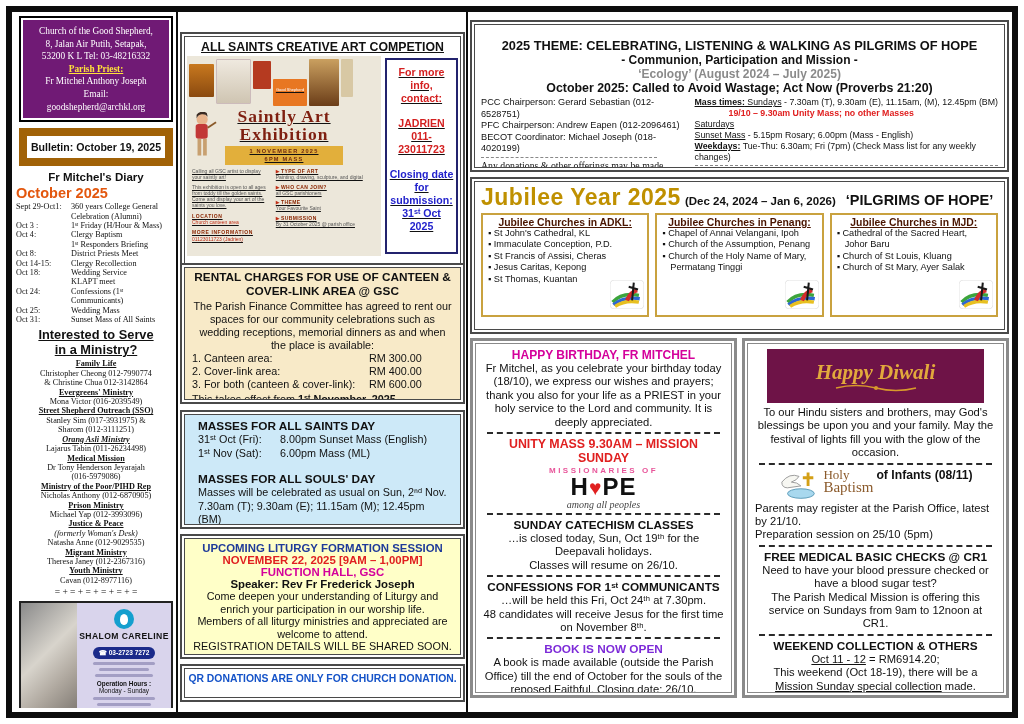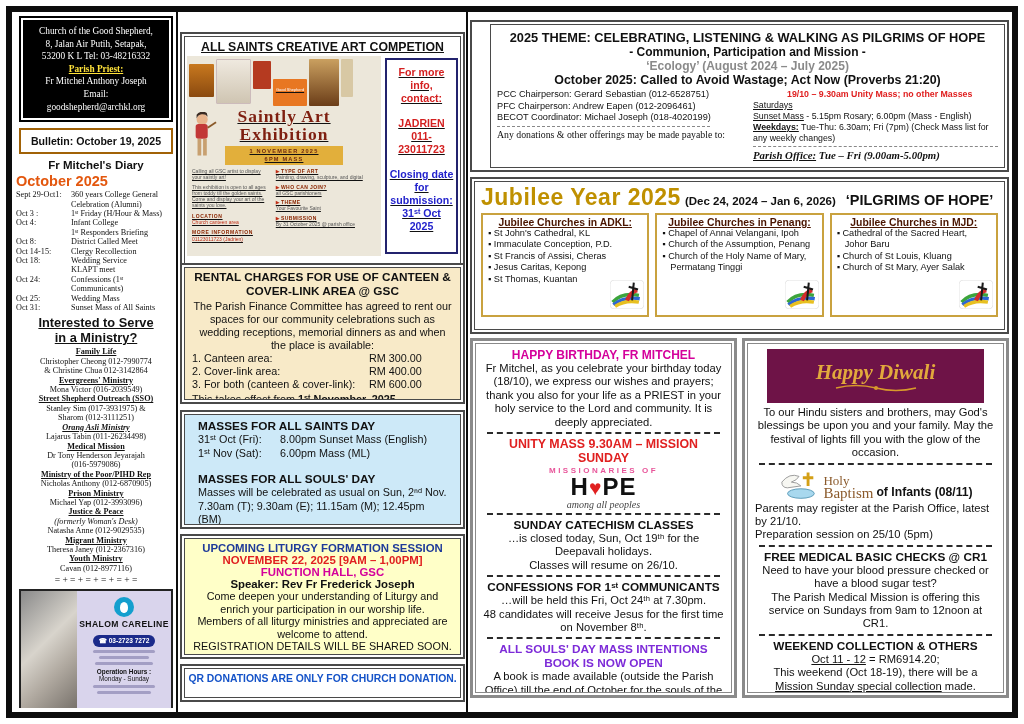"Church of the Good Shepherd," .hdrbox-in { background: #000000 -> #701a75 }
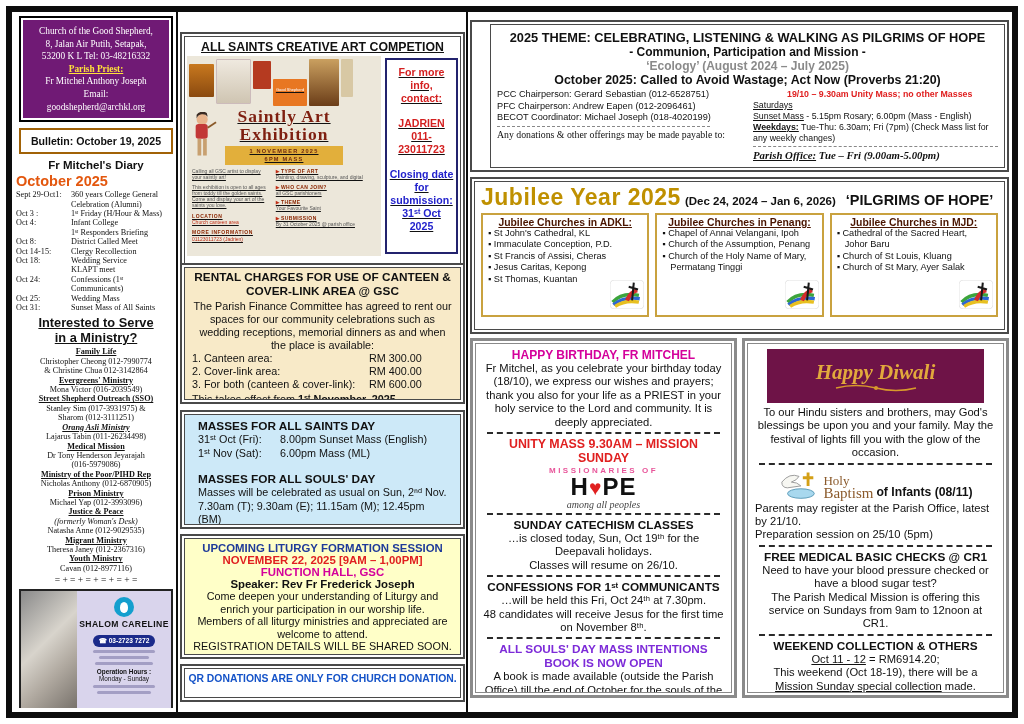"2025 THEME: CELEBRATING, LISTENING &" .theme-in { margin-left: 16px -> none; padding: 5px 6px -> 13px 6px }
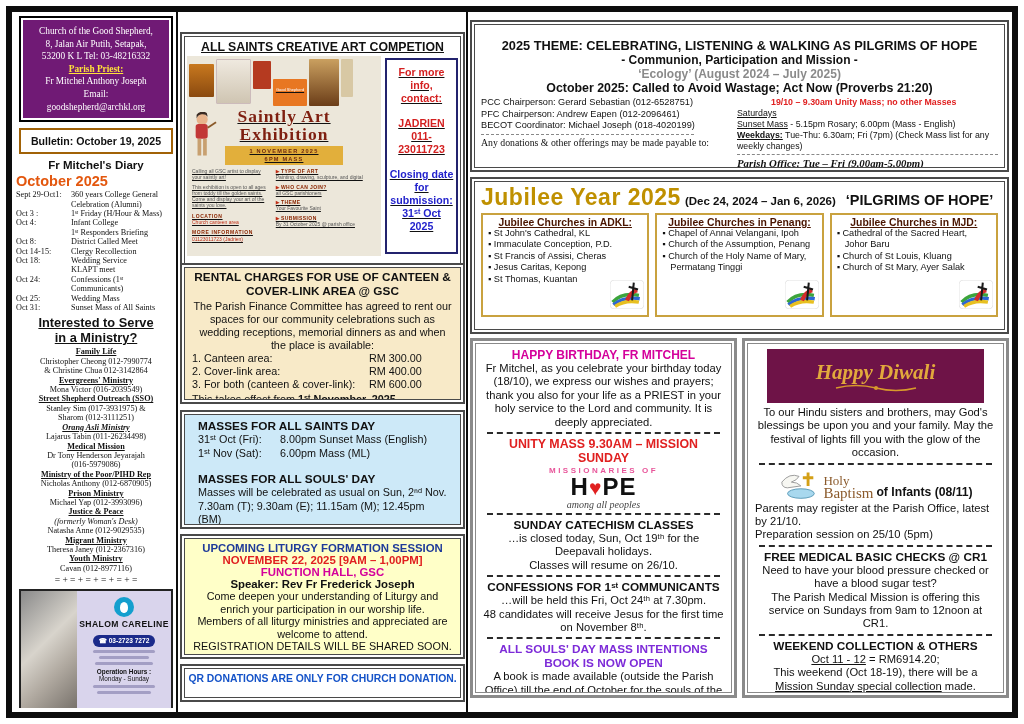"Mass times: Sundays - 7.30am" div.nowrap { html: none -> <div><span>Mass times:</span><span> Sundays</span><span> - 7.30am (T), 9.30am (E), 11.15am, (M), 12.45pm (BM)</span></div> }
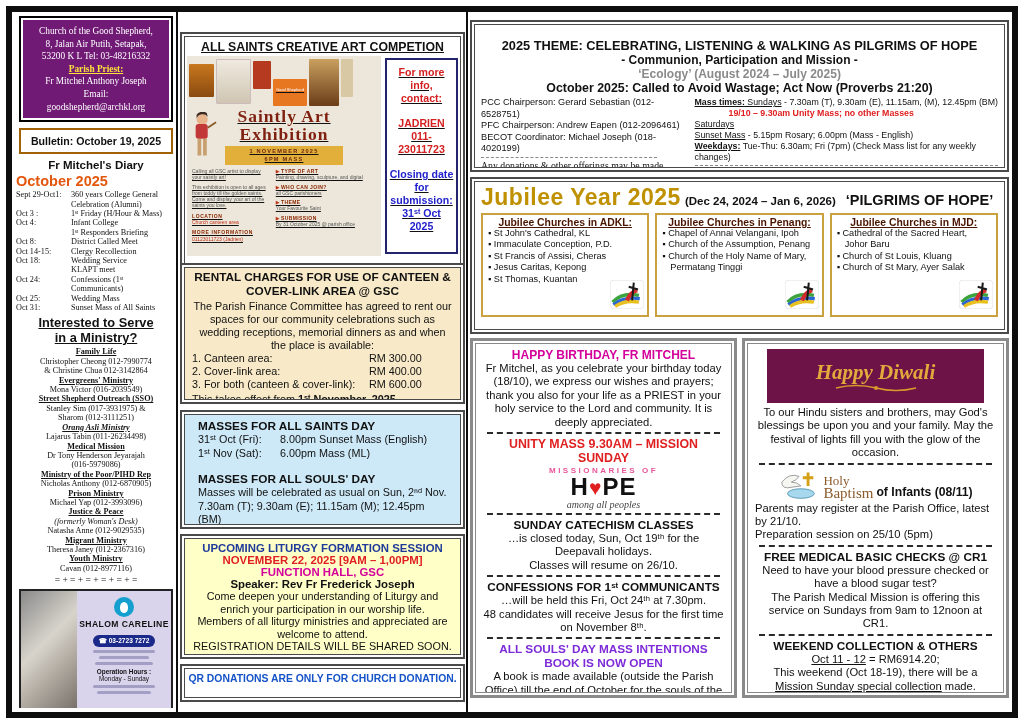"Bulletin: October 19, 2025" .bullbox { border: 2px solid #a16207 -> 8px solid #a16207 }
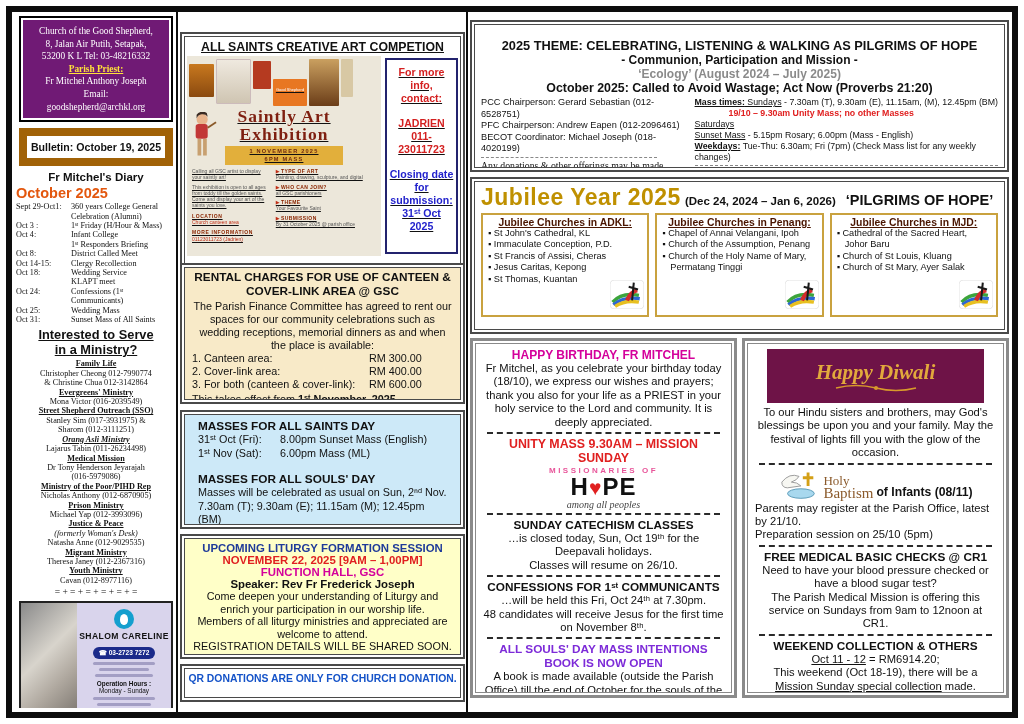"Jubilee Churches in ADKL:" .jub-boxes { justify-content: flex-end -> none }
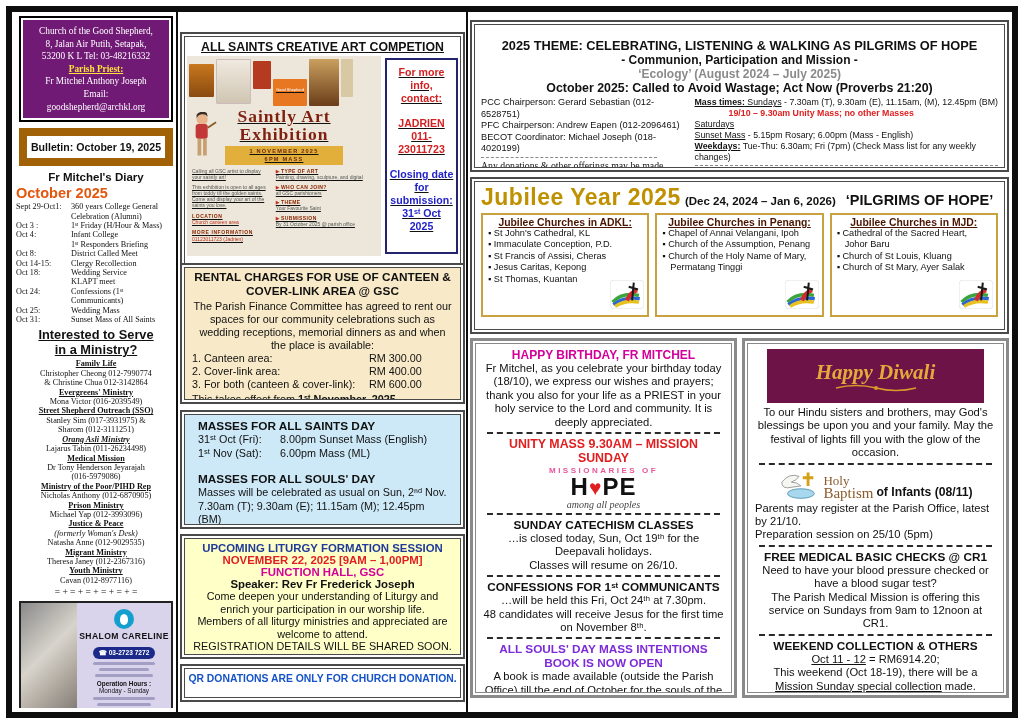"Infant College" div { text: Infant College -> Clergy Baptism }
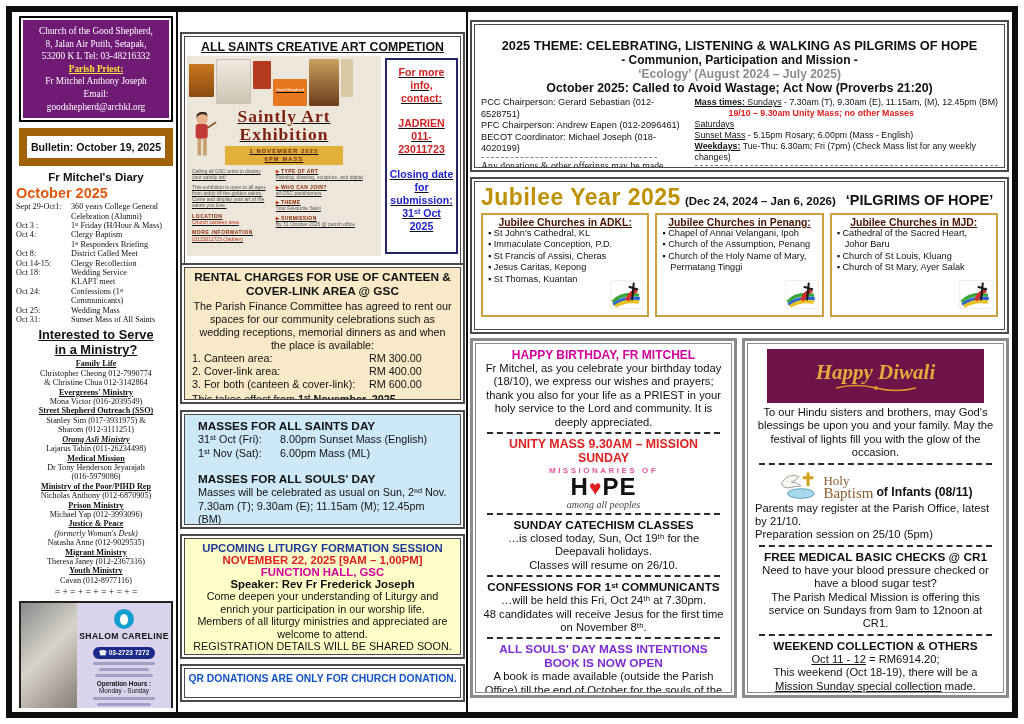"District Called Meet" div { text: Called -> Priests }
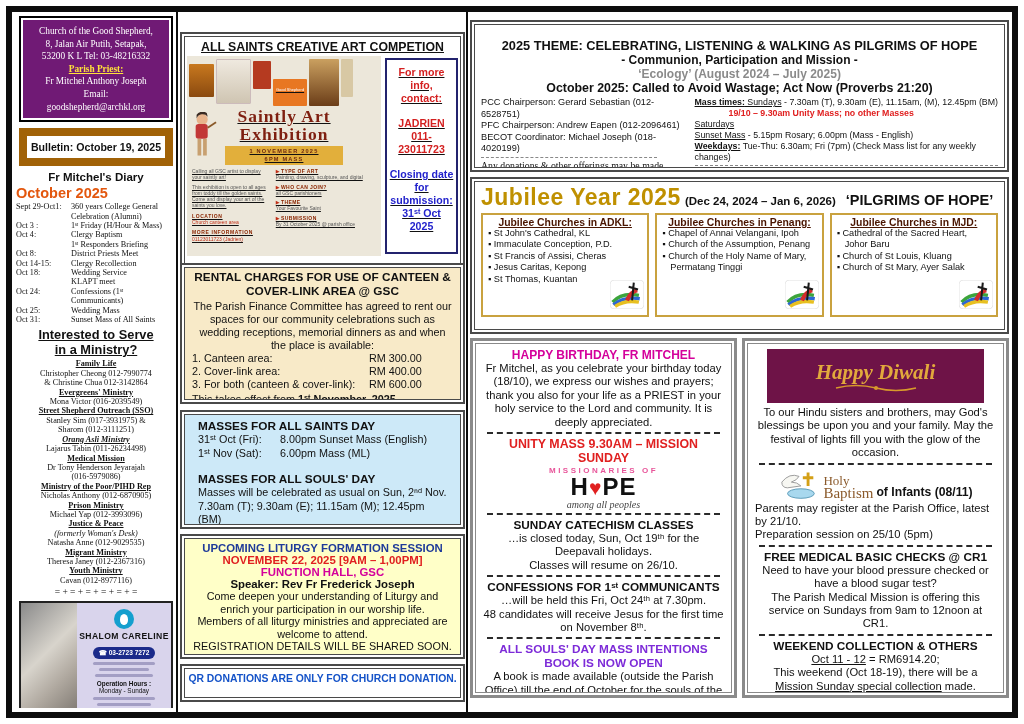"Holy" .bapt-row { align-items: flex-end -> none }
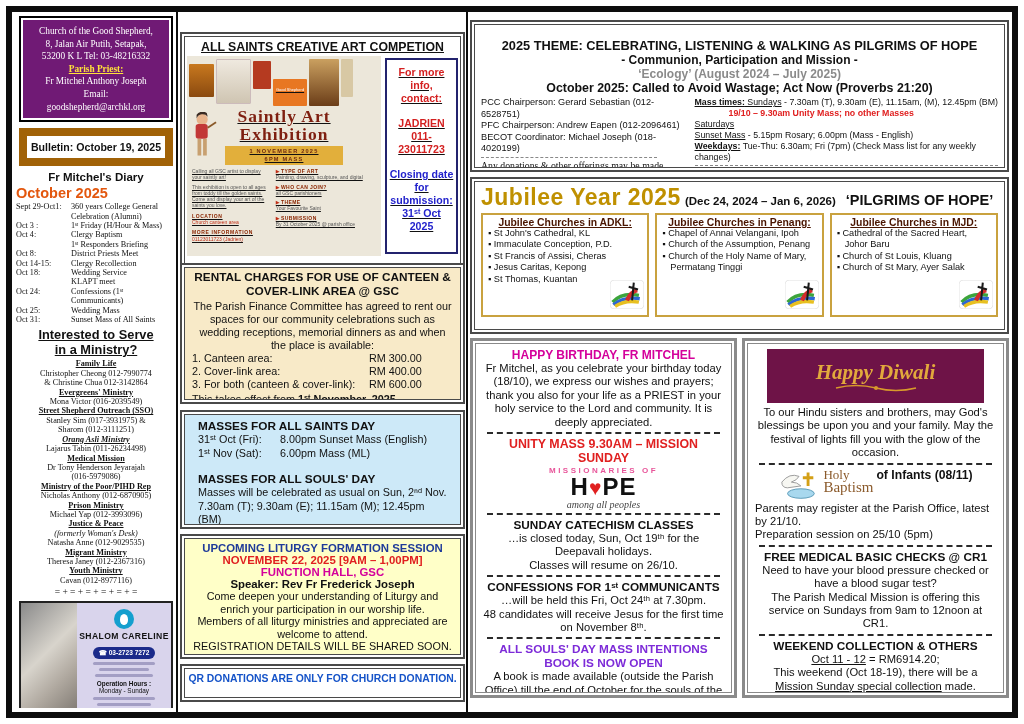"ALL SOULS' DAY MASS INTENTIONS" div { html: <div>ALL SOULS' DAY MASS INTENTIONS</div> -> none }
